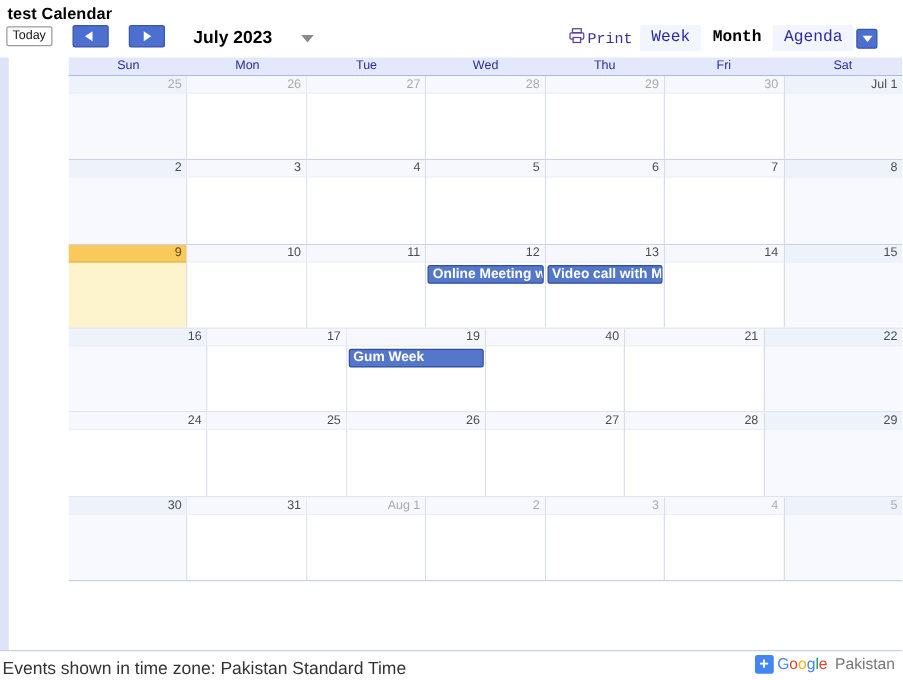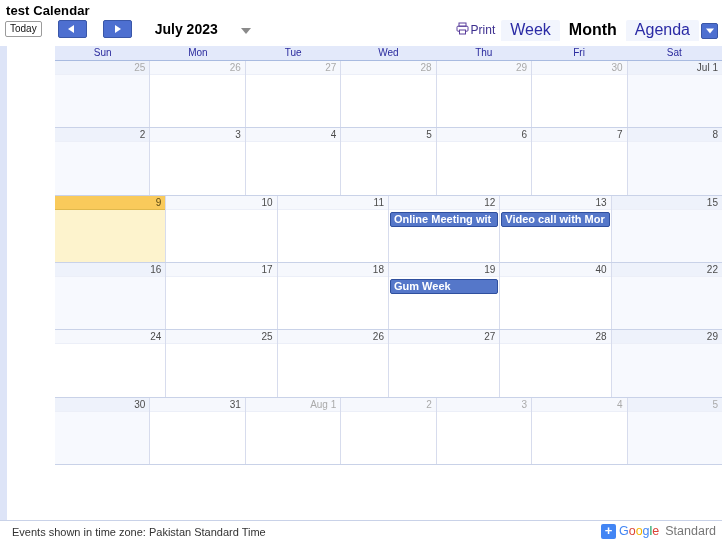"Print" .tb-right { font-family: none -> Liberation Mono, monospace; right: 2px -> 18px }
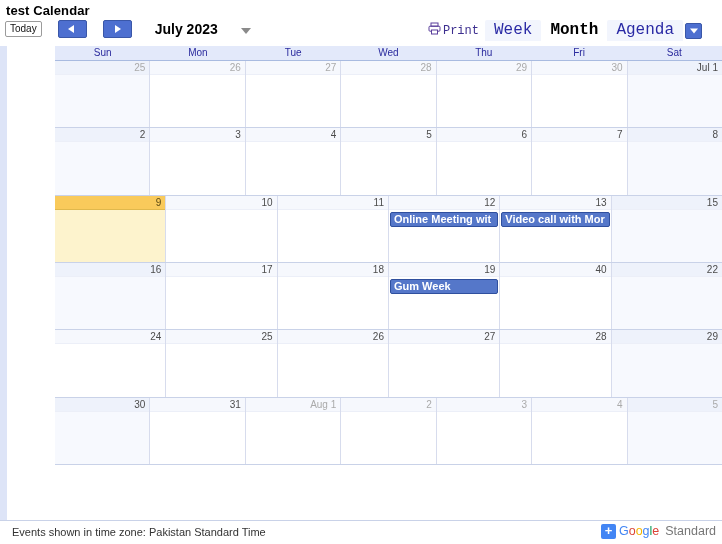"Week" .view-tab { font-size: 16px -> 13px }
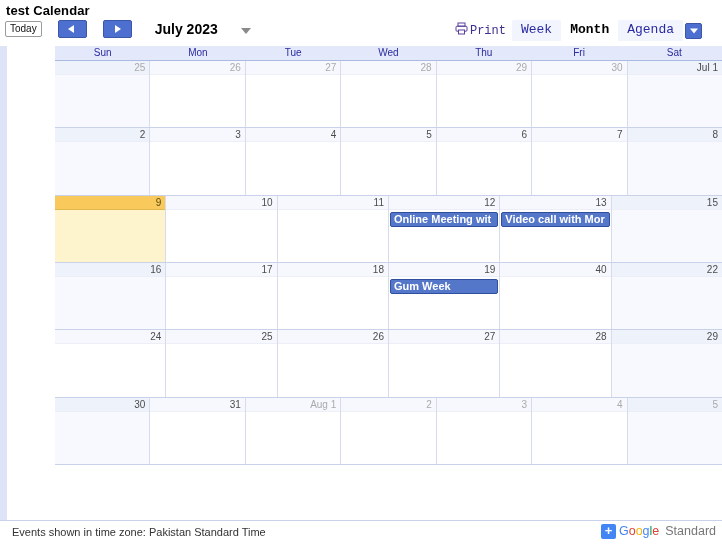"14" div.day-cell { html: none -> <div> <div>14</div> <div></div> </div> }
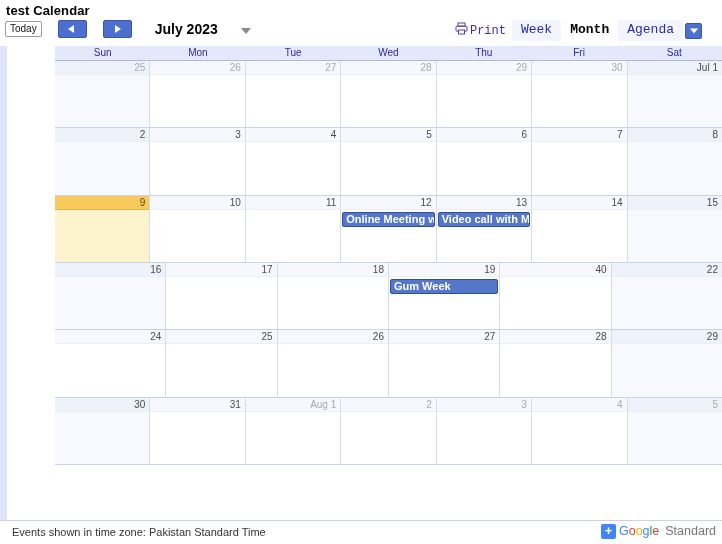"18" div.day-cell { html: <div> <div>18</div> <div></div> </div> -> none }
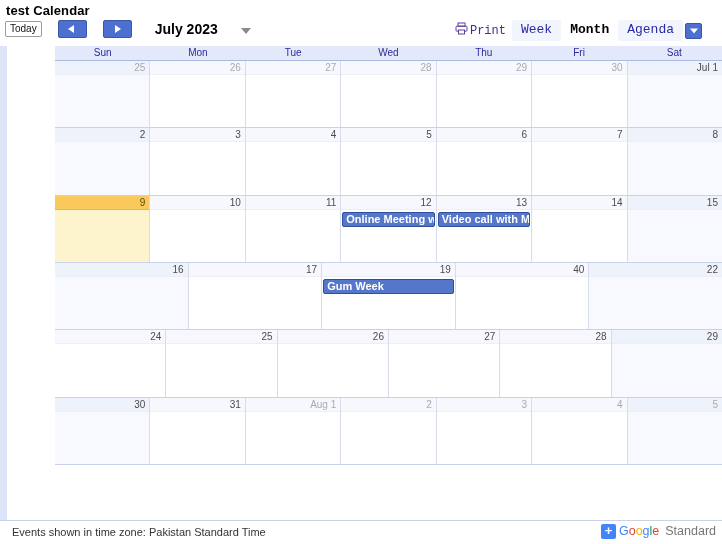"21" div.day-cell { html: none -> <div> <div>21</div> <div></div> </div> }
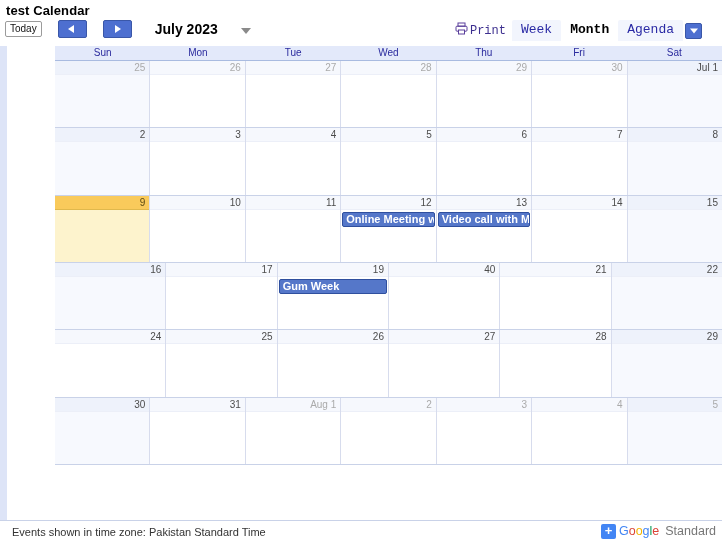"Events shown in time zone:" #tz-note { font-size: 11px -> 14px; left: 12px -> 2px }
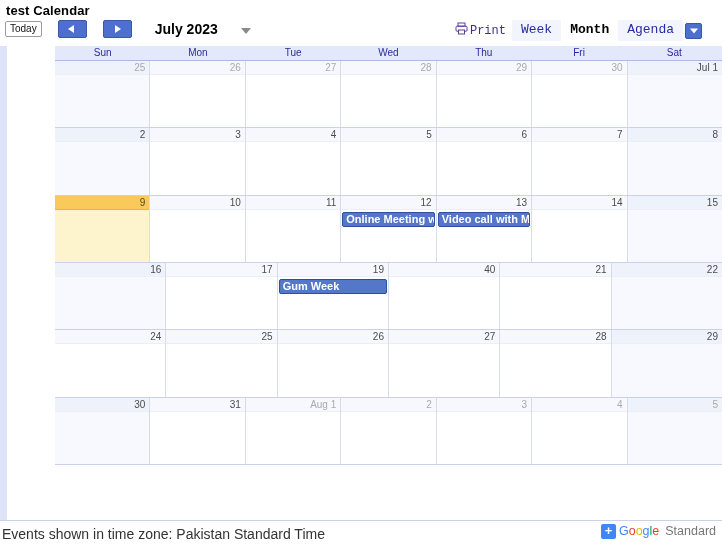"Standard" div { text: Standard -> Pakistan }
